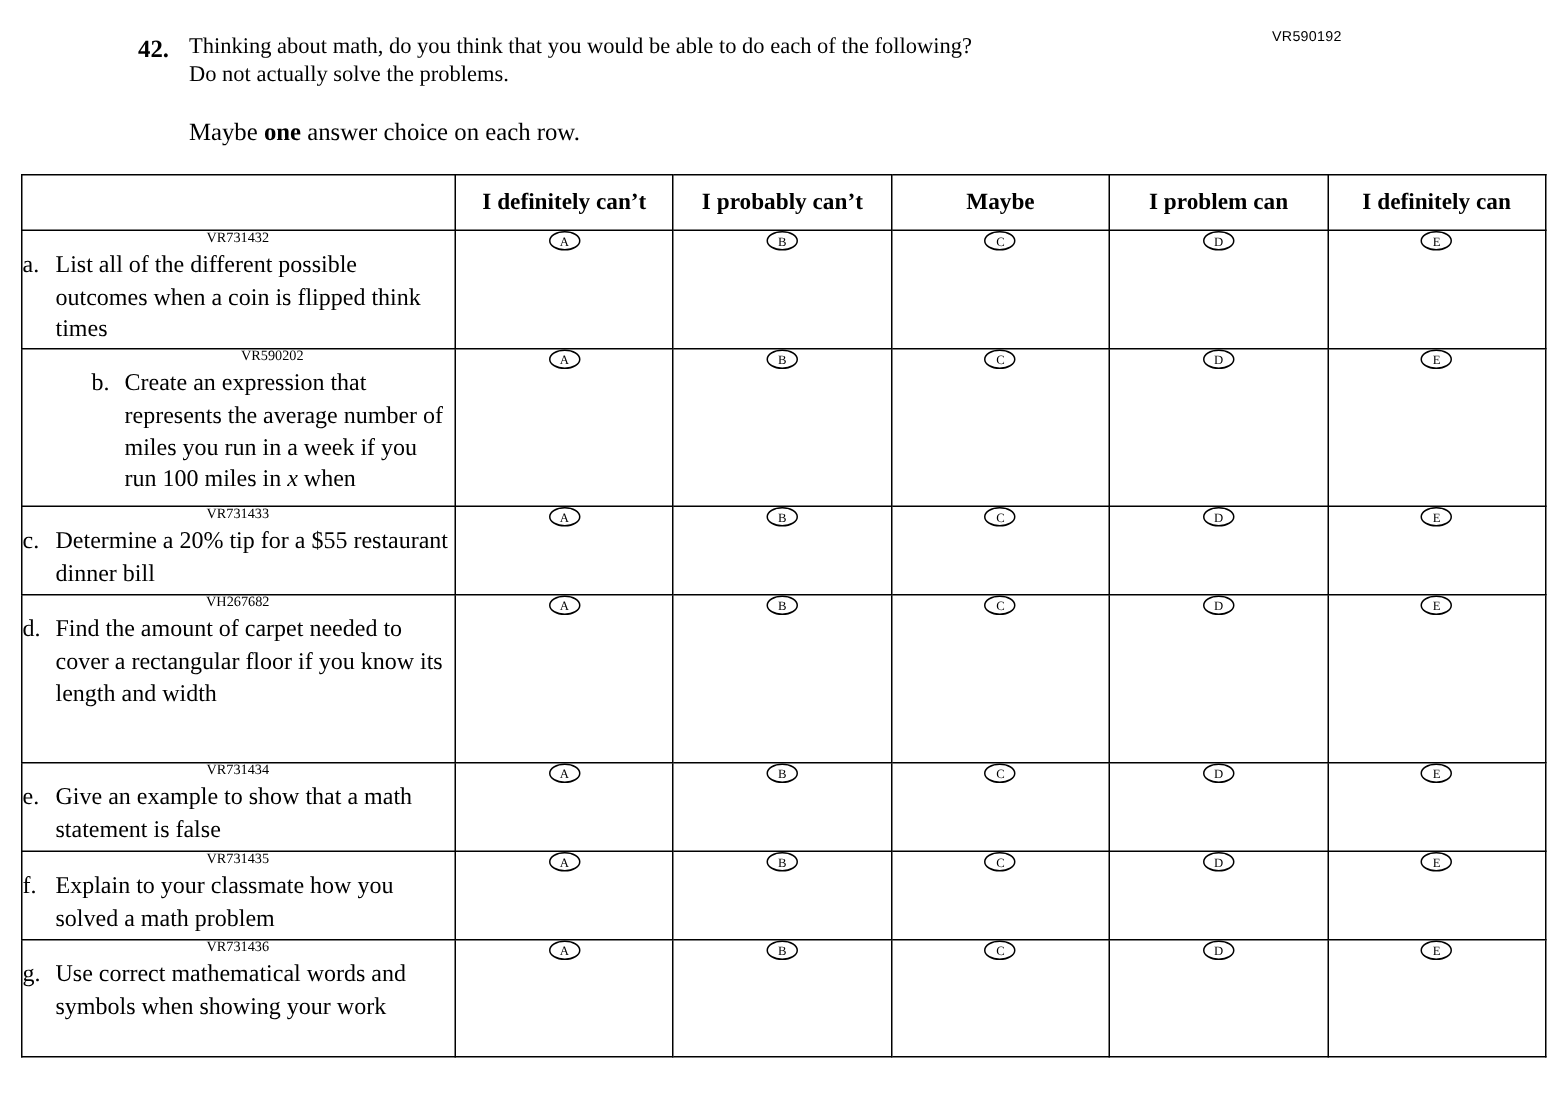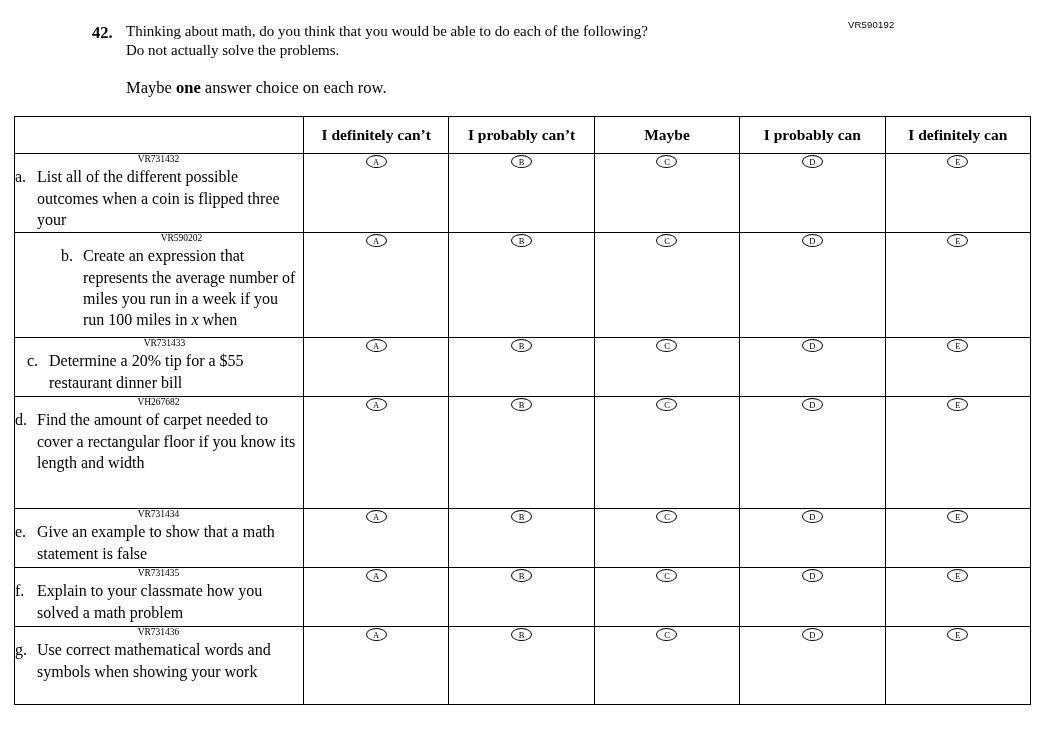"I probably can" th { text: probably -> problem }
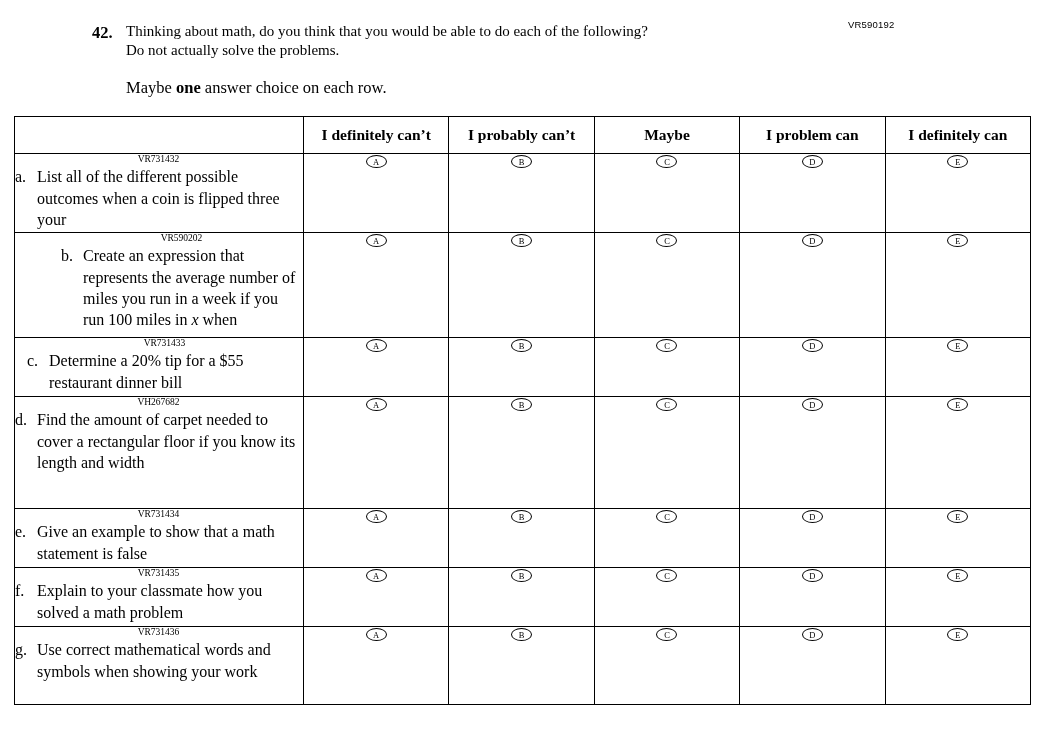"List all of the different" div.stem-text { text: three your -> think times }
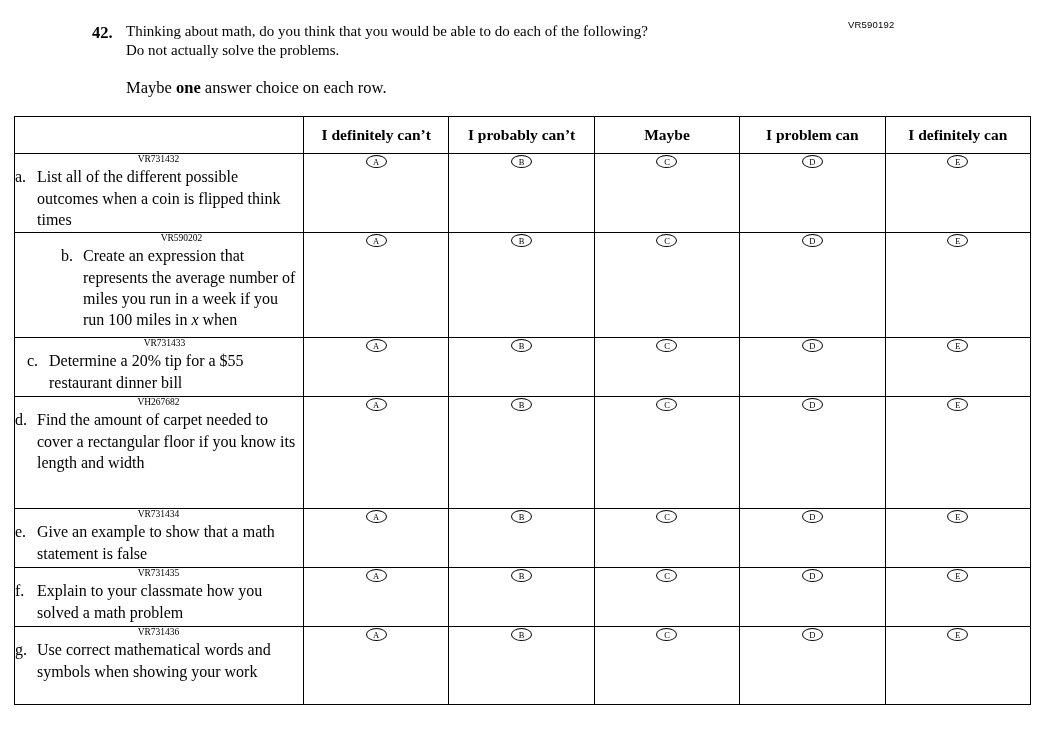"VR731433" td.stem { padding-left: 12px -> none }
